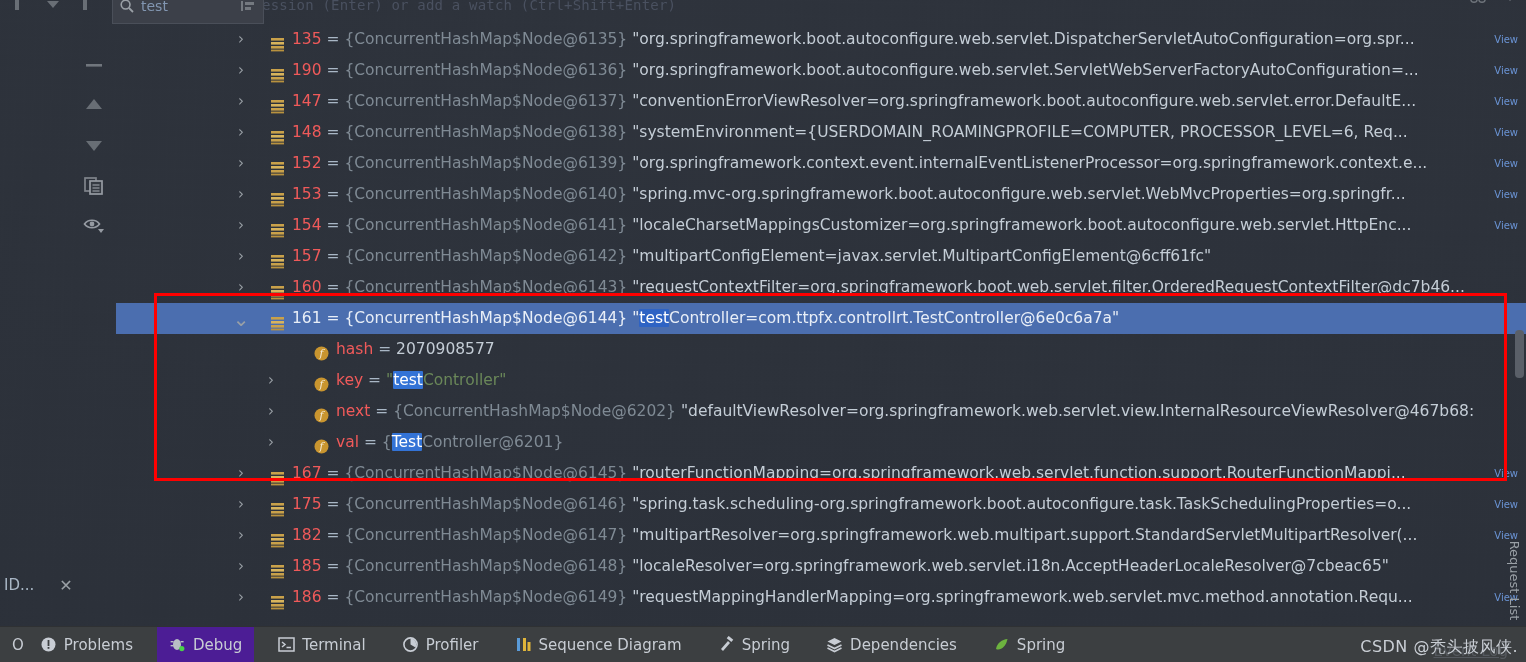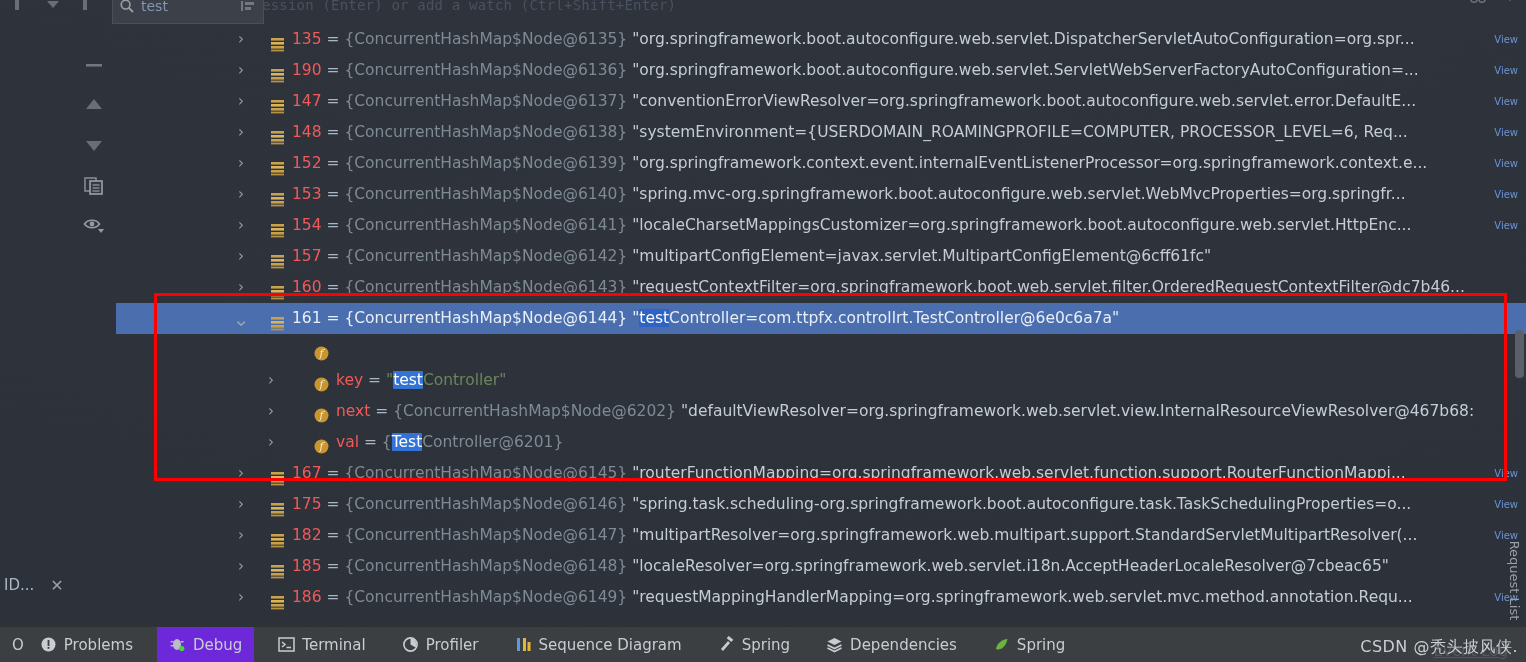"hash = 2070908577" span.rowtext { html: none -> <span><span>hash</span><span> = </span><span>2070908577</span></span> }
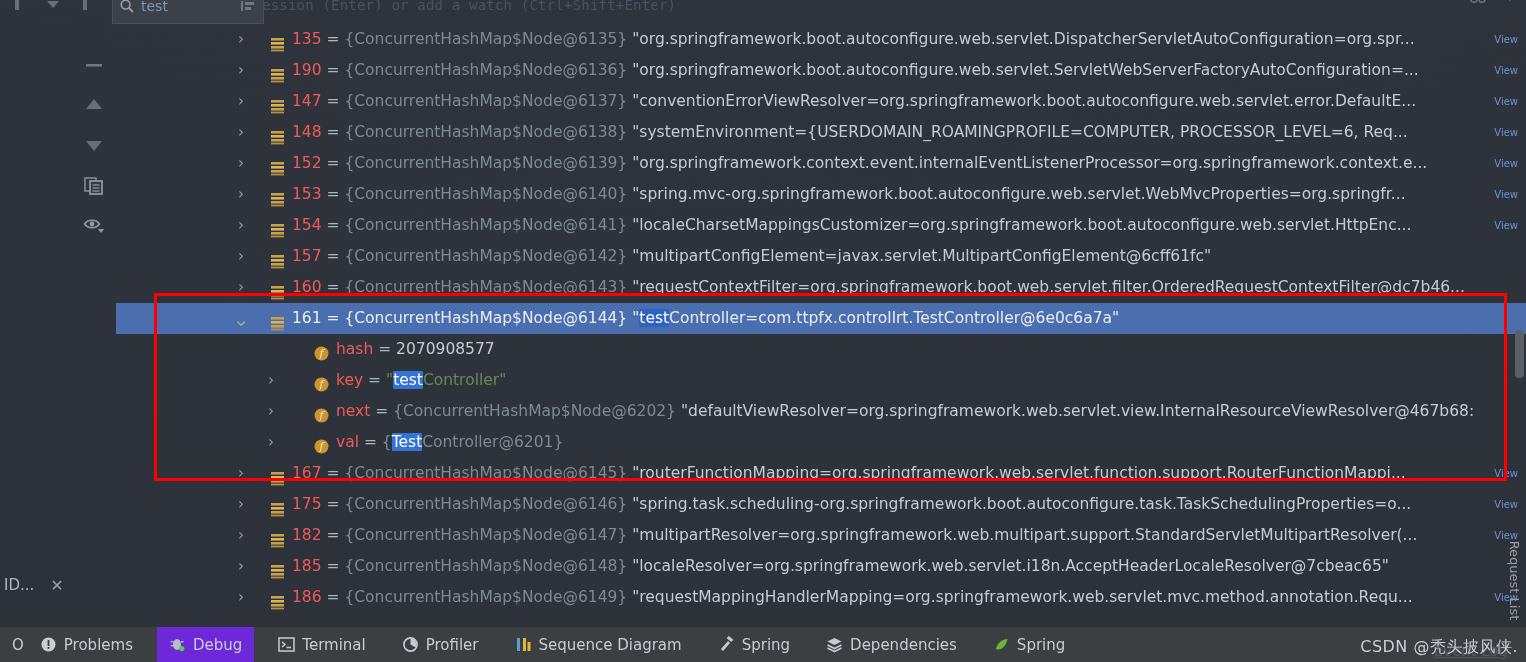"ID..." .sess-tab { gap: 16px -> 25px }
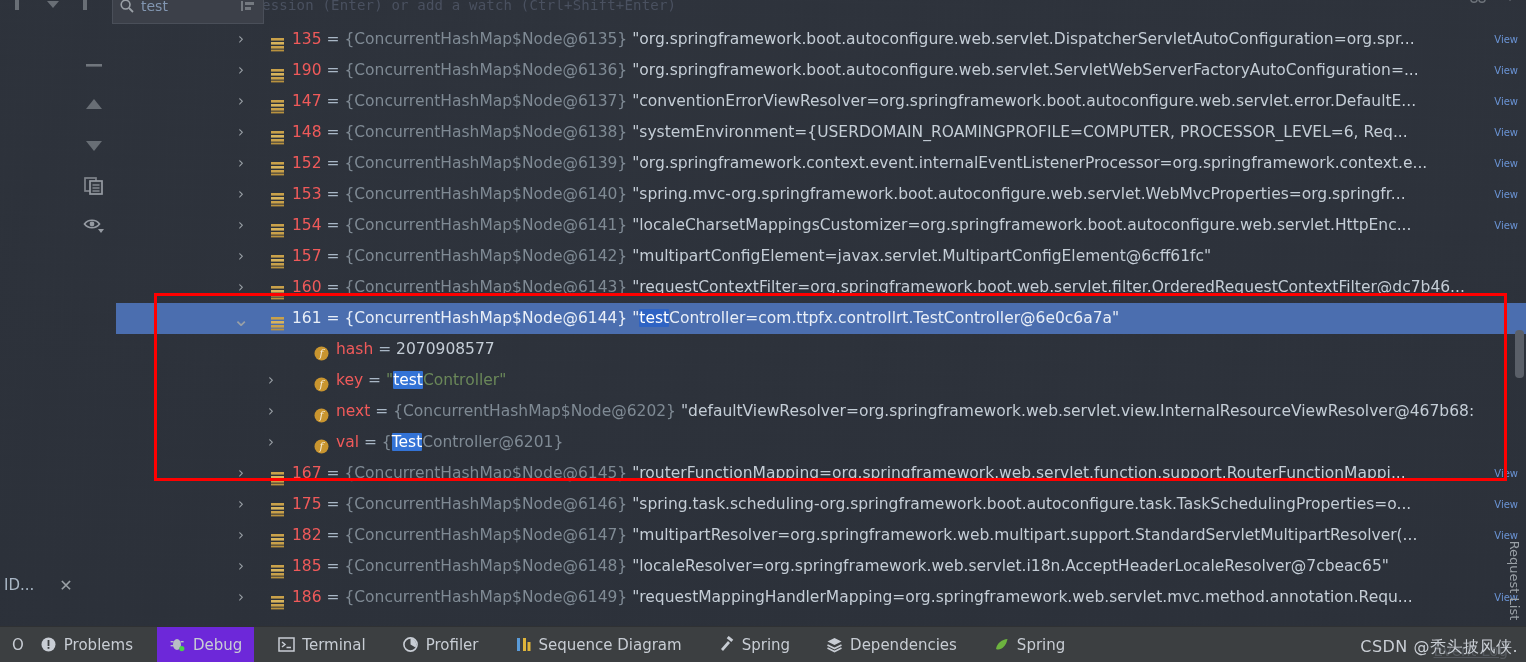"Debug" .bt-item.active { background: #6d28d9 -> #4c1d95 }
